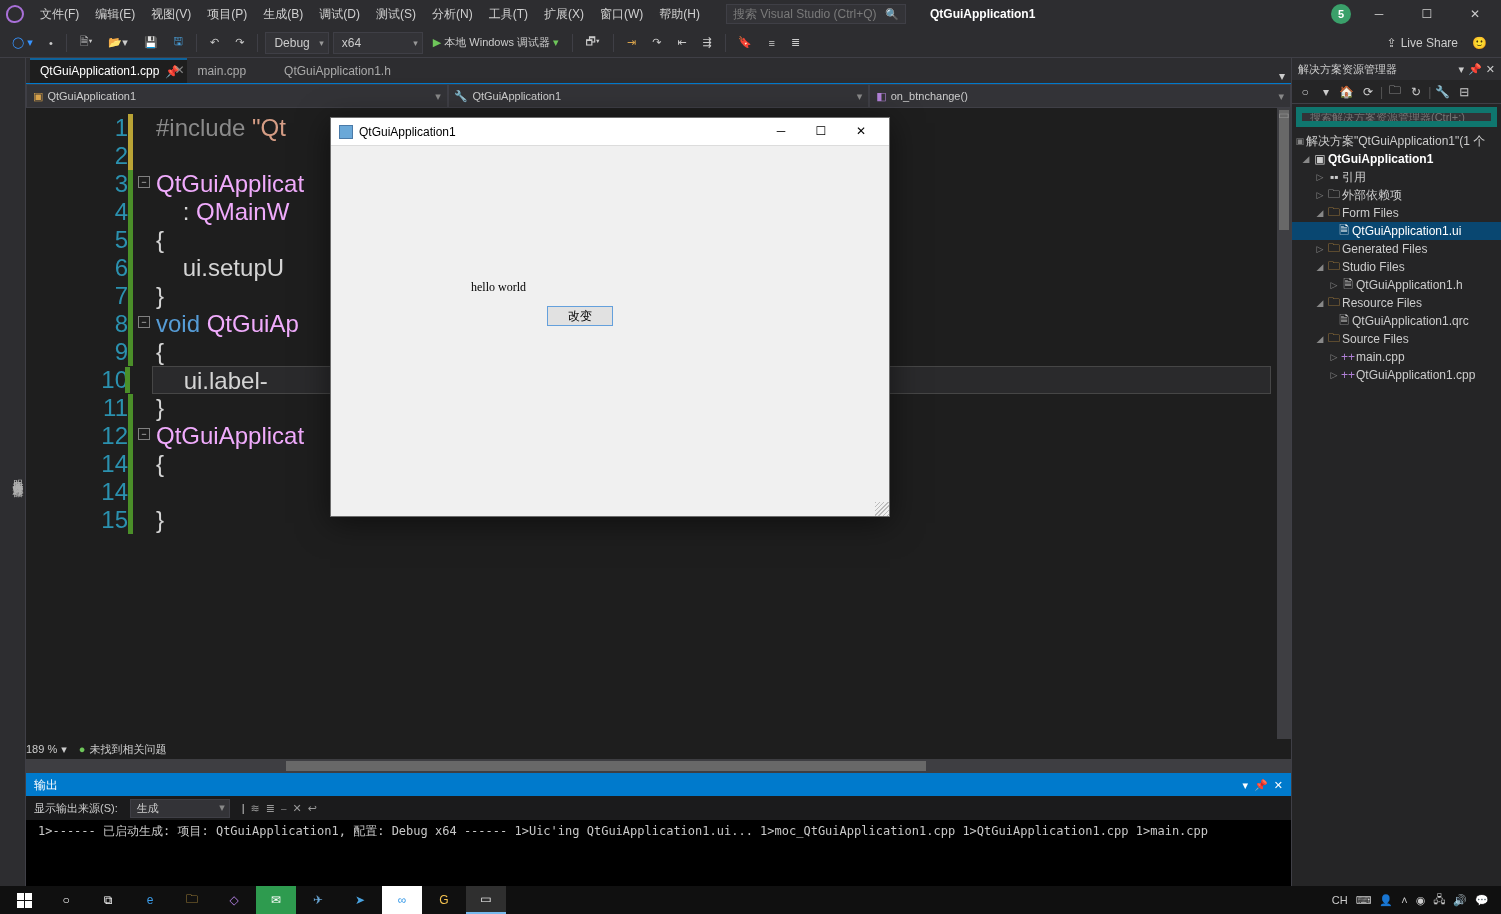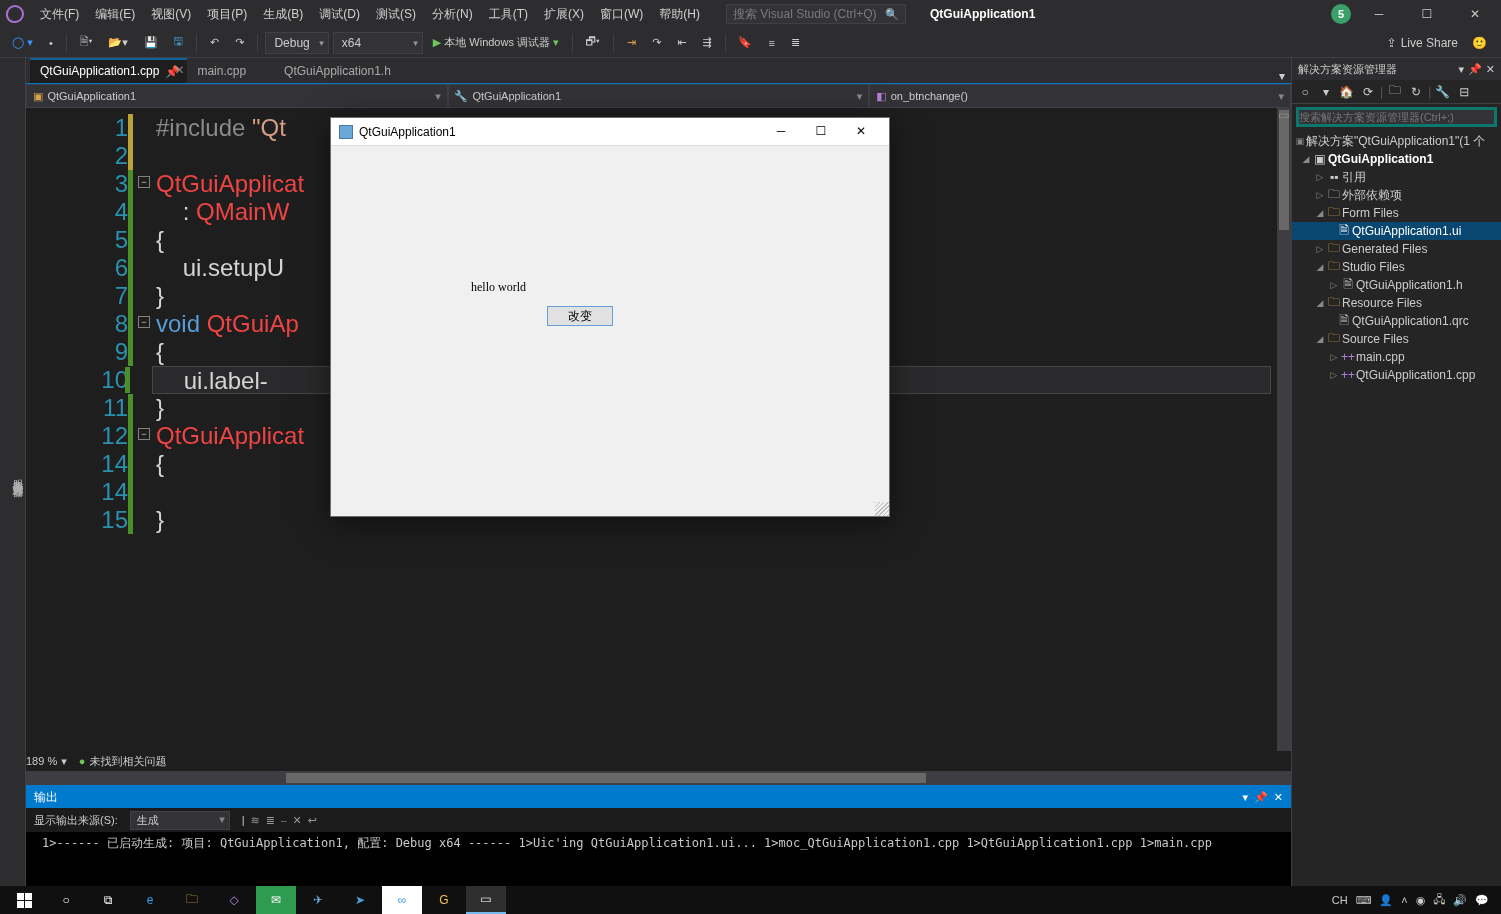"搜索解决方案资源管理器(Ctrl+;)" .right .search input { border: 3px solid #0f766e -> 6px solid #0f766e; padding: 0 0 -> 0 8px }
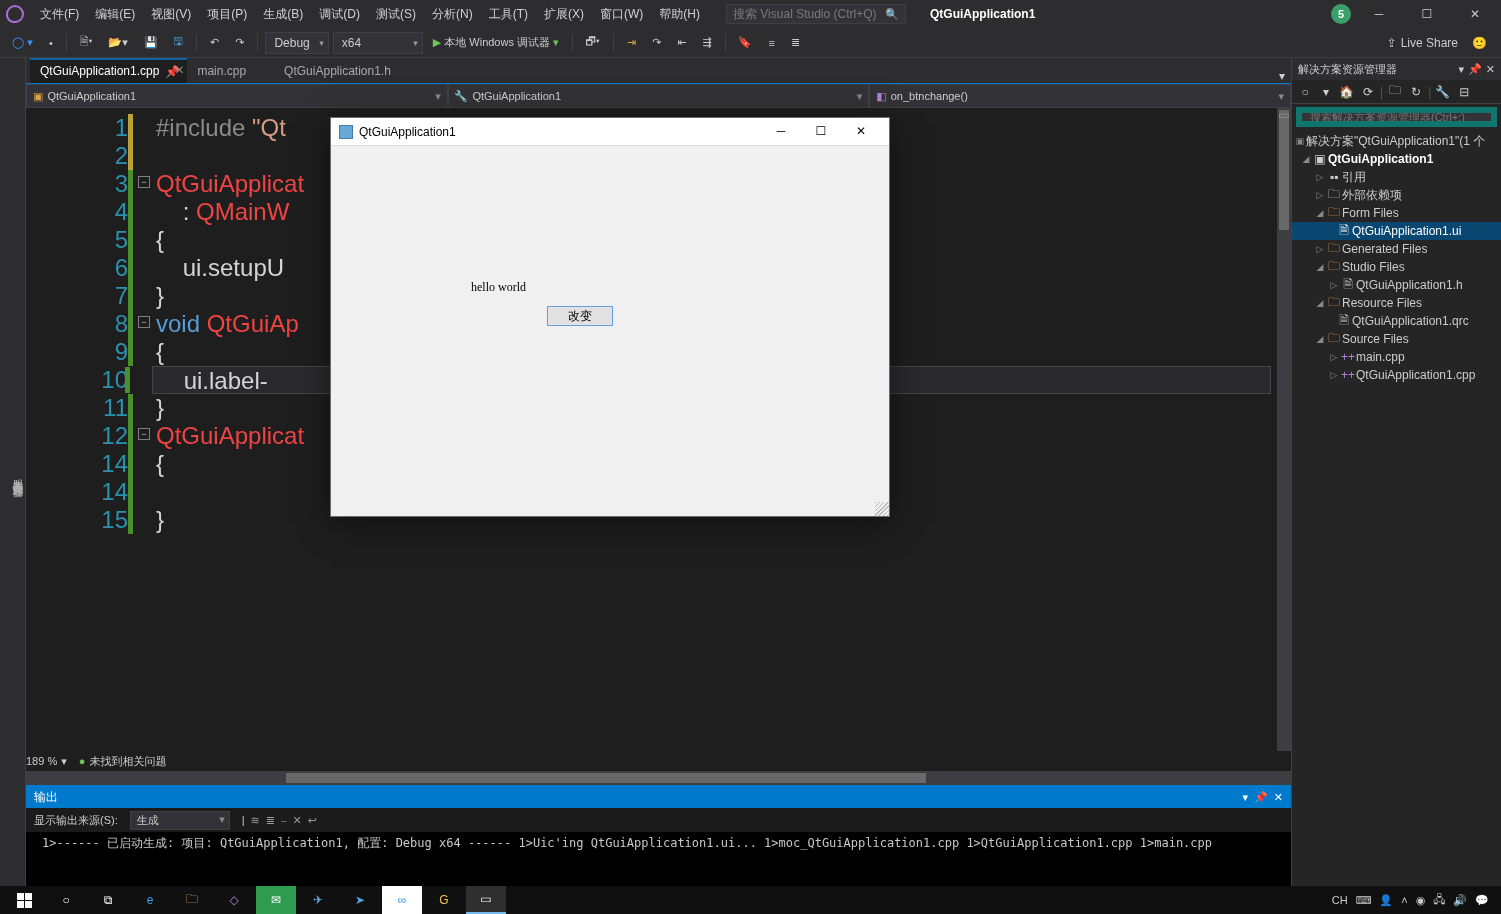"QtGuiApplicat" .k-type { color: #ef4444 -> #f0abfc }
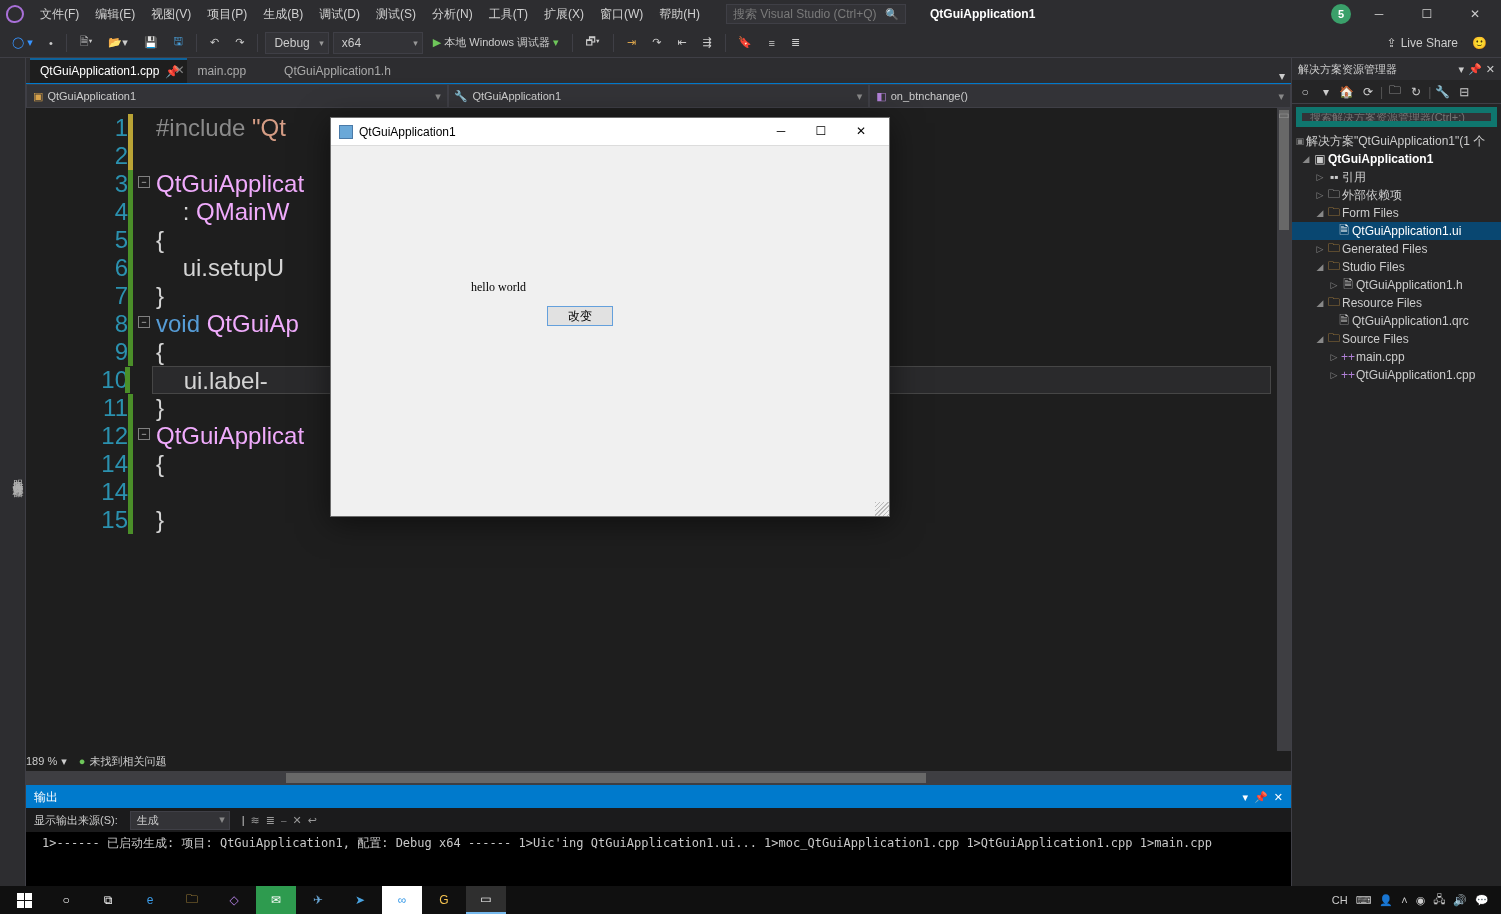"1>------ 已启动生成: 项目: QtGuiApplication1," .outbody { height: 54px -> 66px; margin-left: 12px -> none; padding: 4px 4px -> 4px 12px }
